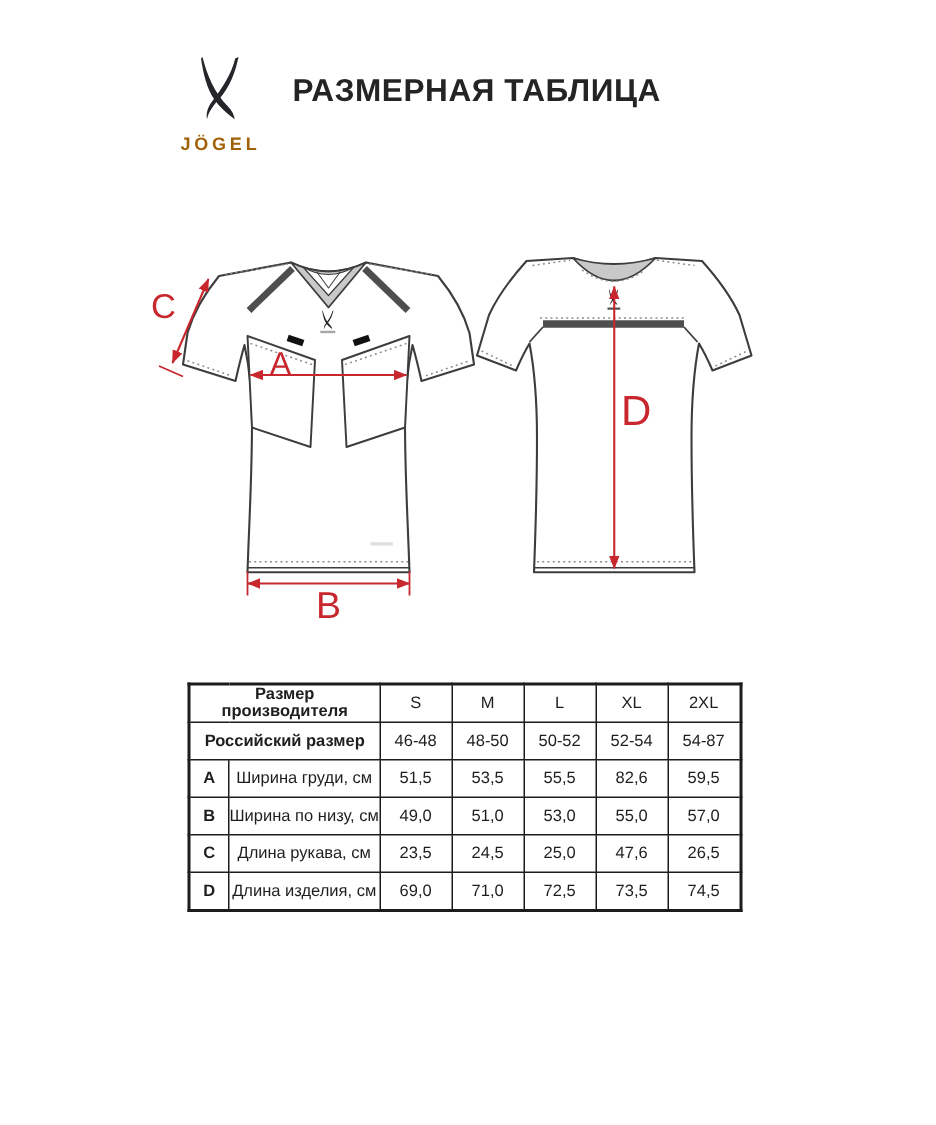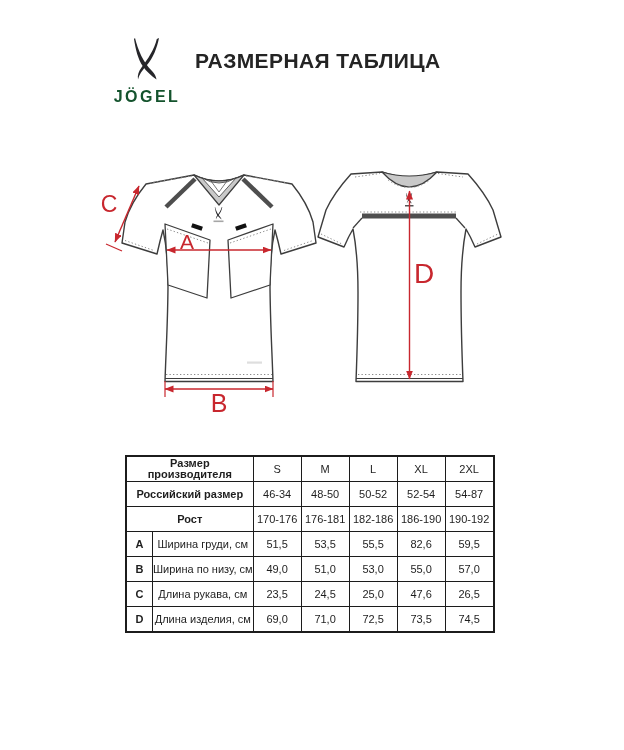"JÖGEL" .hdr-logo .brand { color: #14532d -> #a16207; font-size: 16px -> 12px }
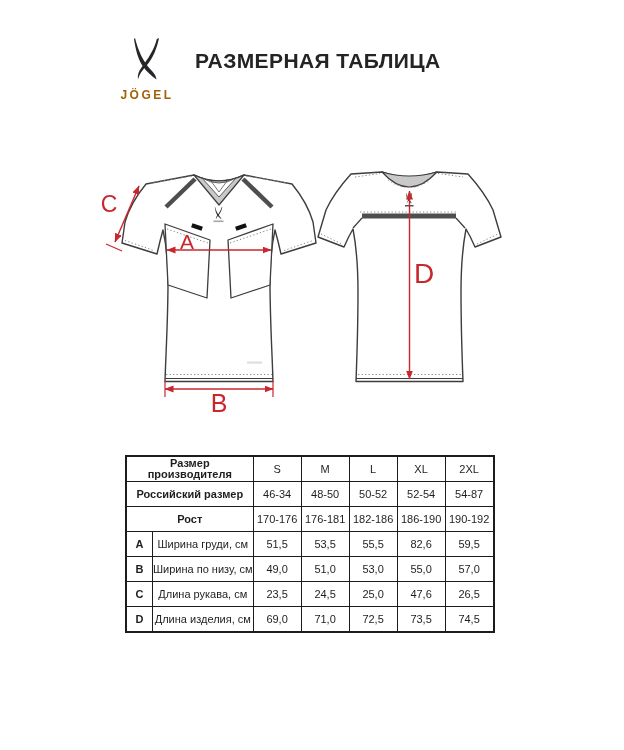"46-34" td { text: 46-34 -> 46-48 }
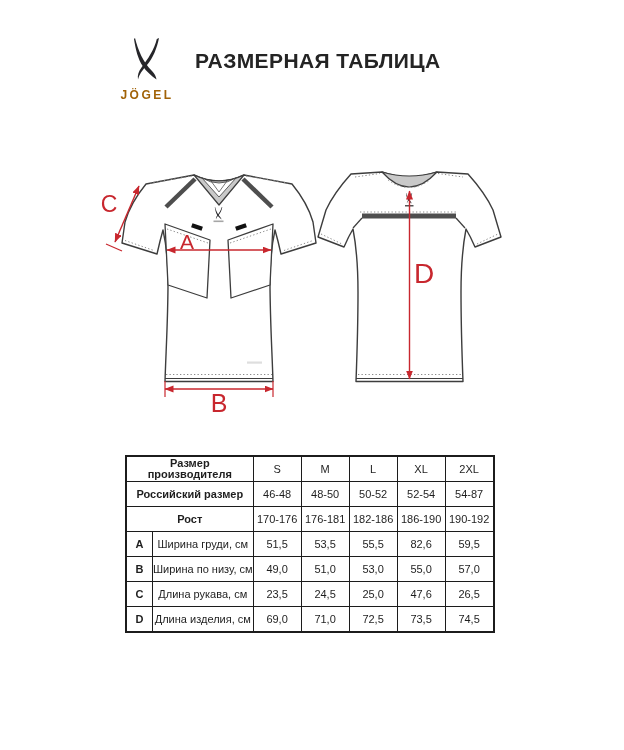"Рост" tr { html: <tr> <td>Рост</td> <td>170-176</td> <td>176-181</td> <td>182-186</td> <td>186-190</td> <td>190-192</td> </tr> -> none }
